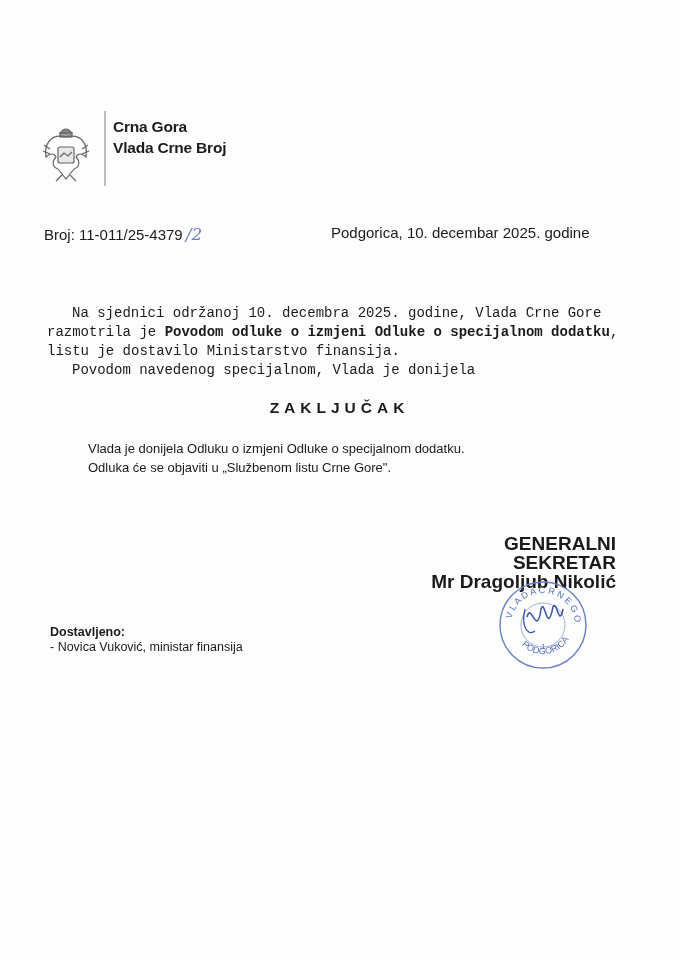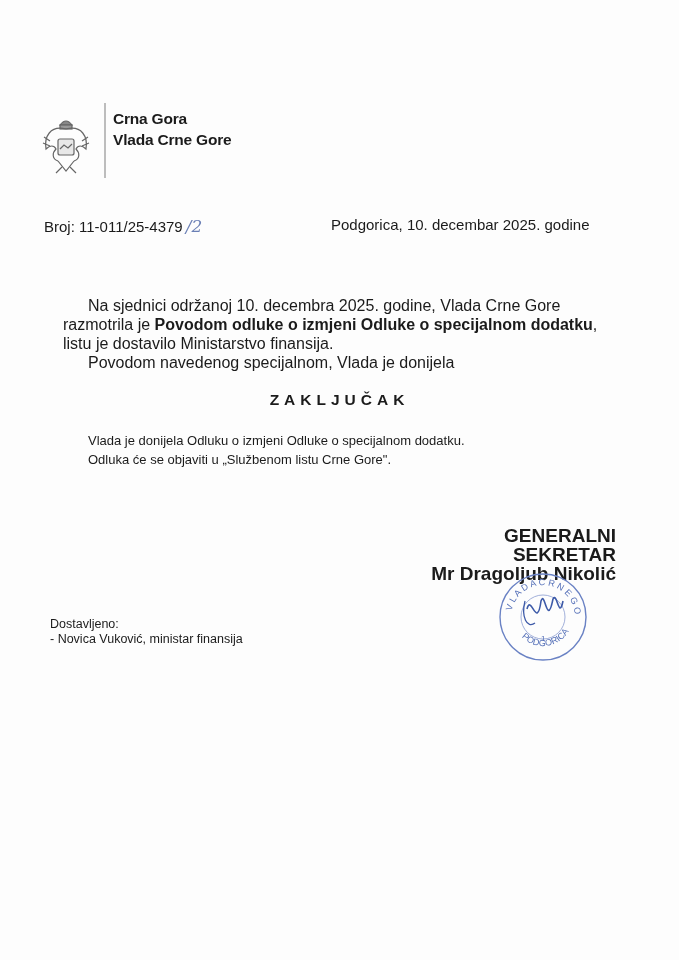"Crna Gora" .abs { margin-top: none -> 8px }
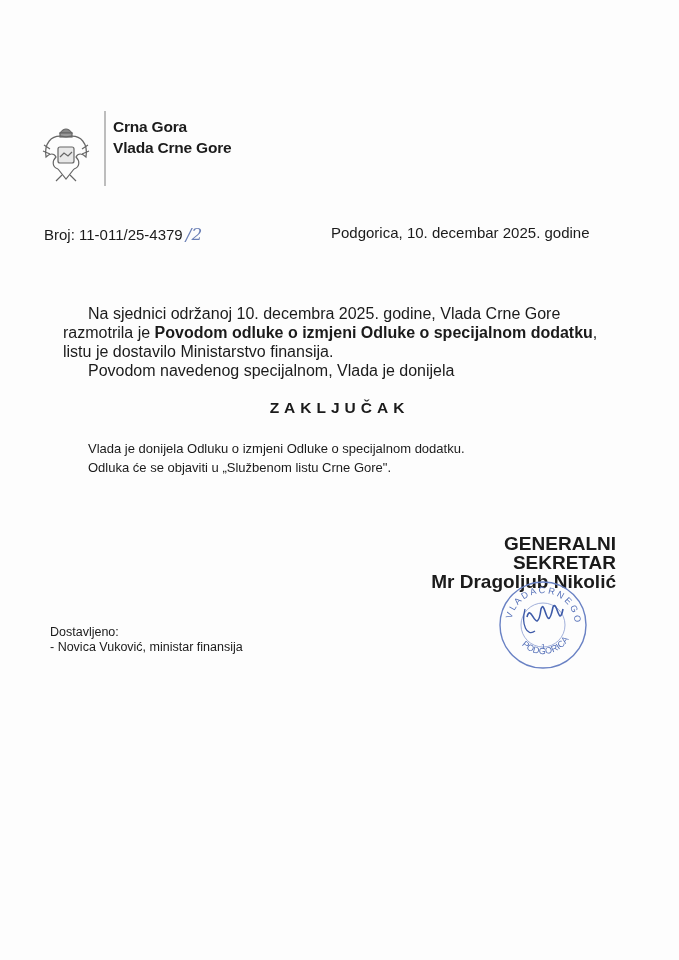"Vlada Crne Gore" div { text: Gore -> Broj }
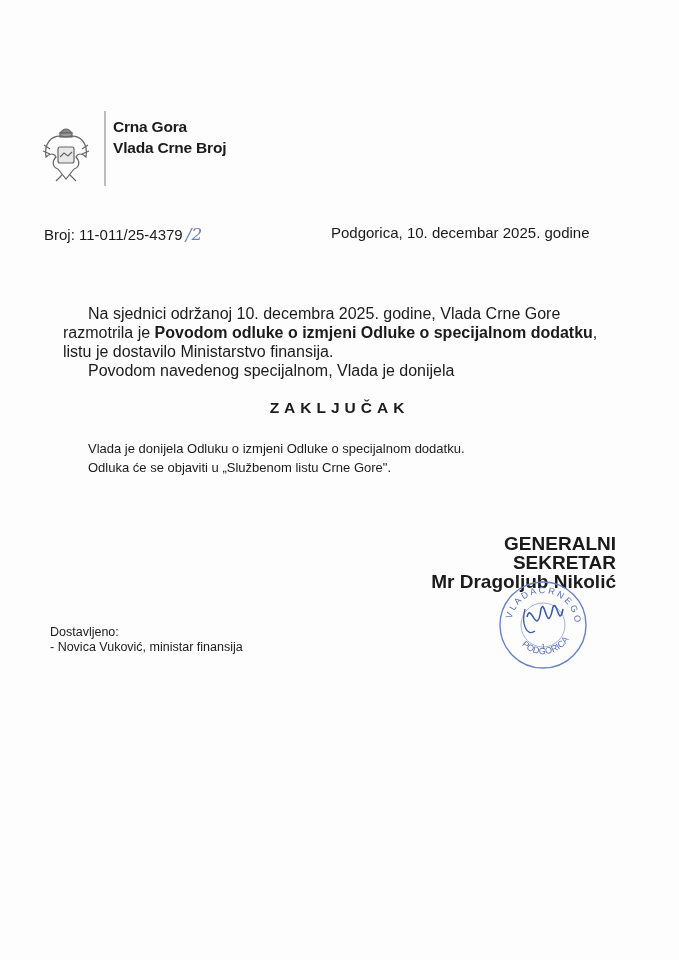"Na sjednici održanoj 10. decembra" .body-text { font-family: none -> Liberation Mono, monospace; font-size: 16px -> 14px; left: 88px -> 72px }
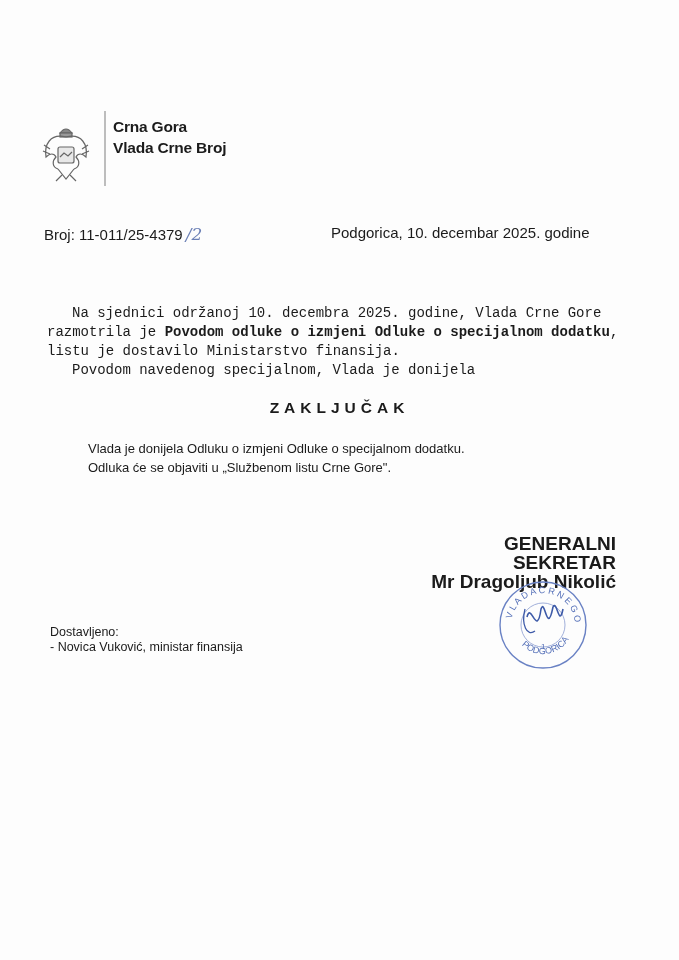"Dostavljeno:" .delivered-title { font-weight: normal -> bold }
